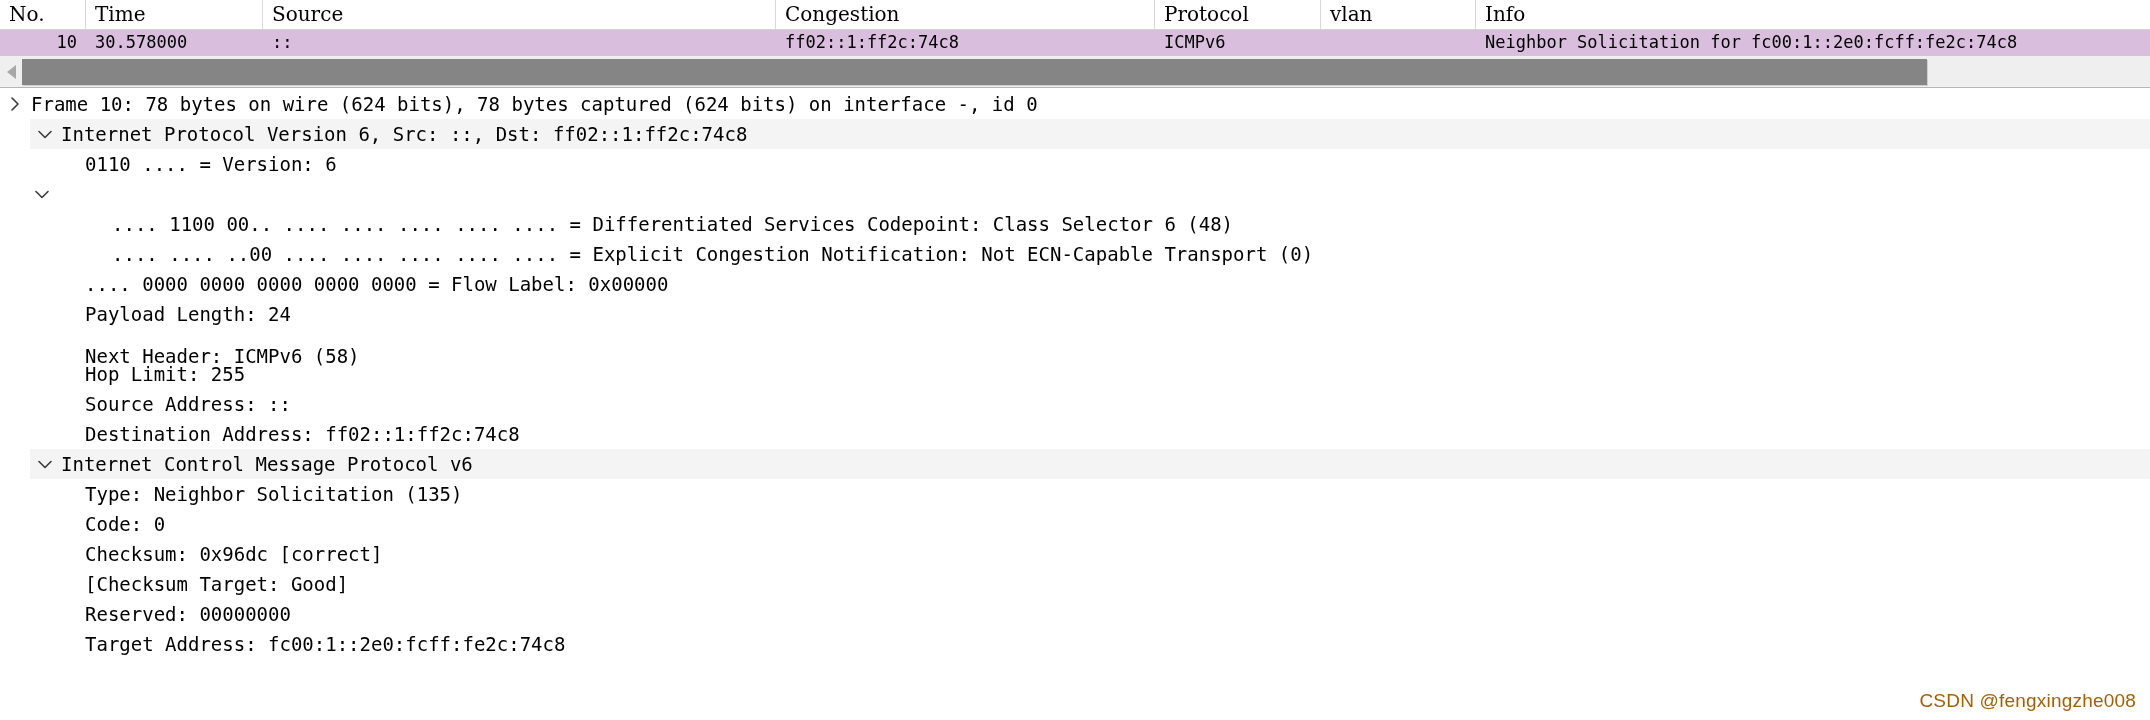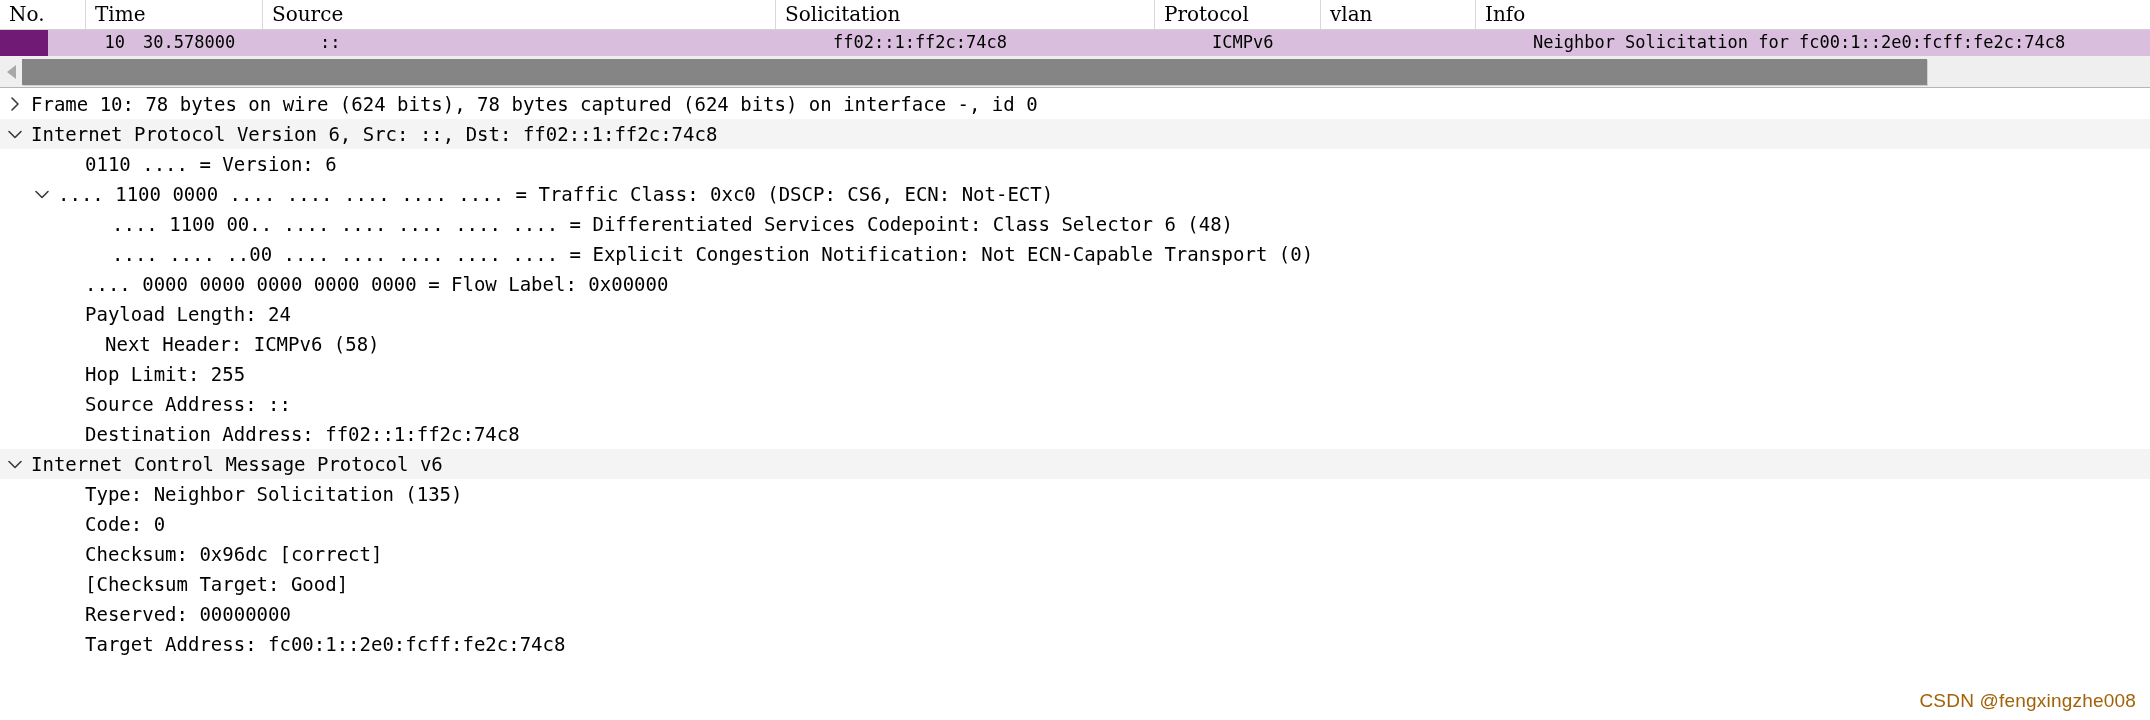"Solicitation" div.hcell { text: Solicitation -> Congestion }
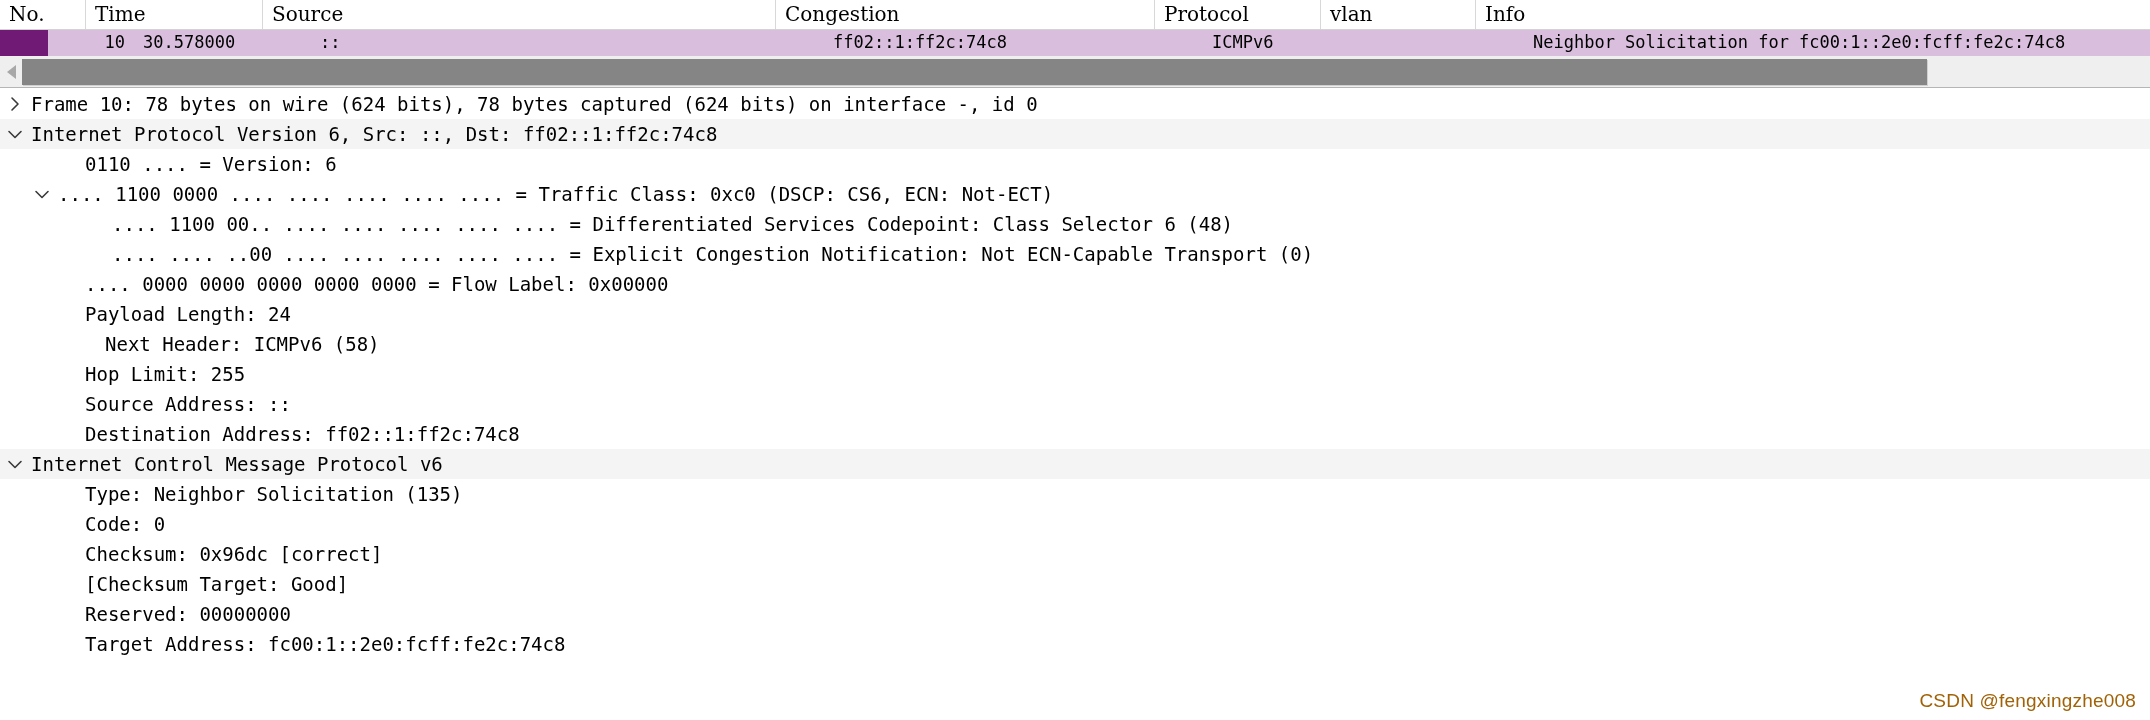"10" .plist-row { margin-left: 48px -> none }
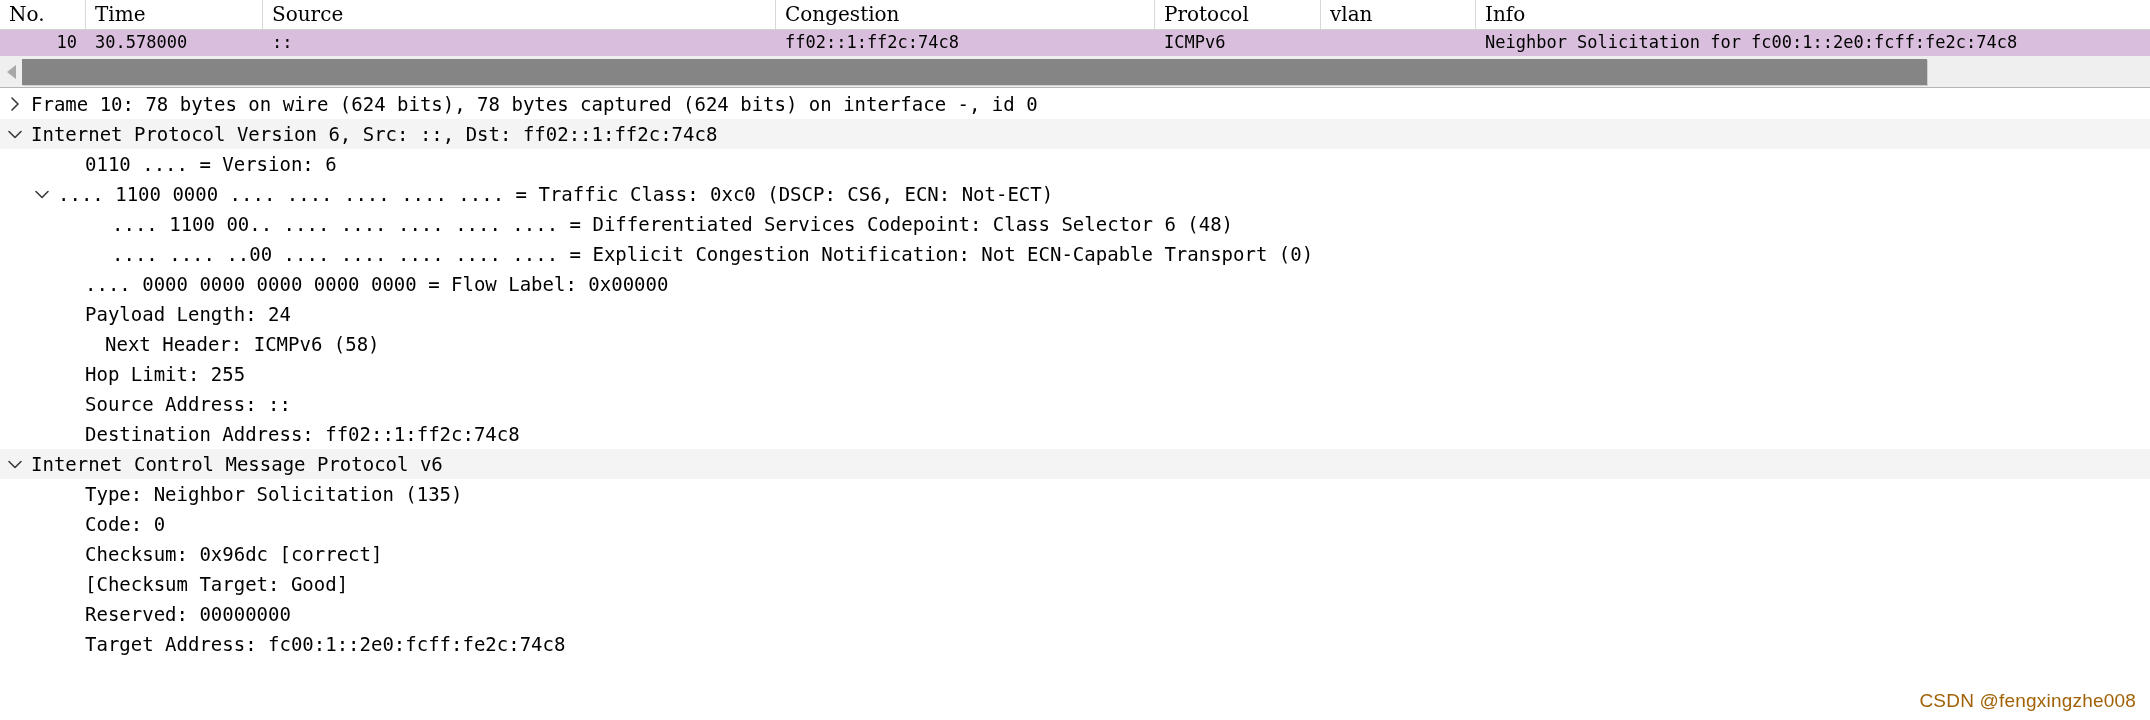"Internet Protocol Version 6, Src:" .tree-row.shaded { margin-left: none -> 30px }
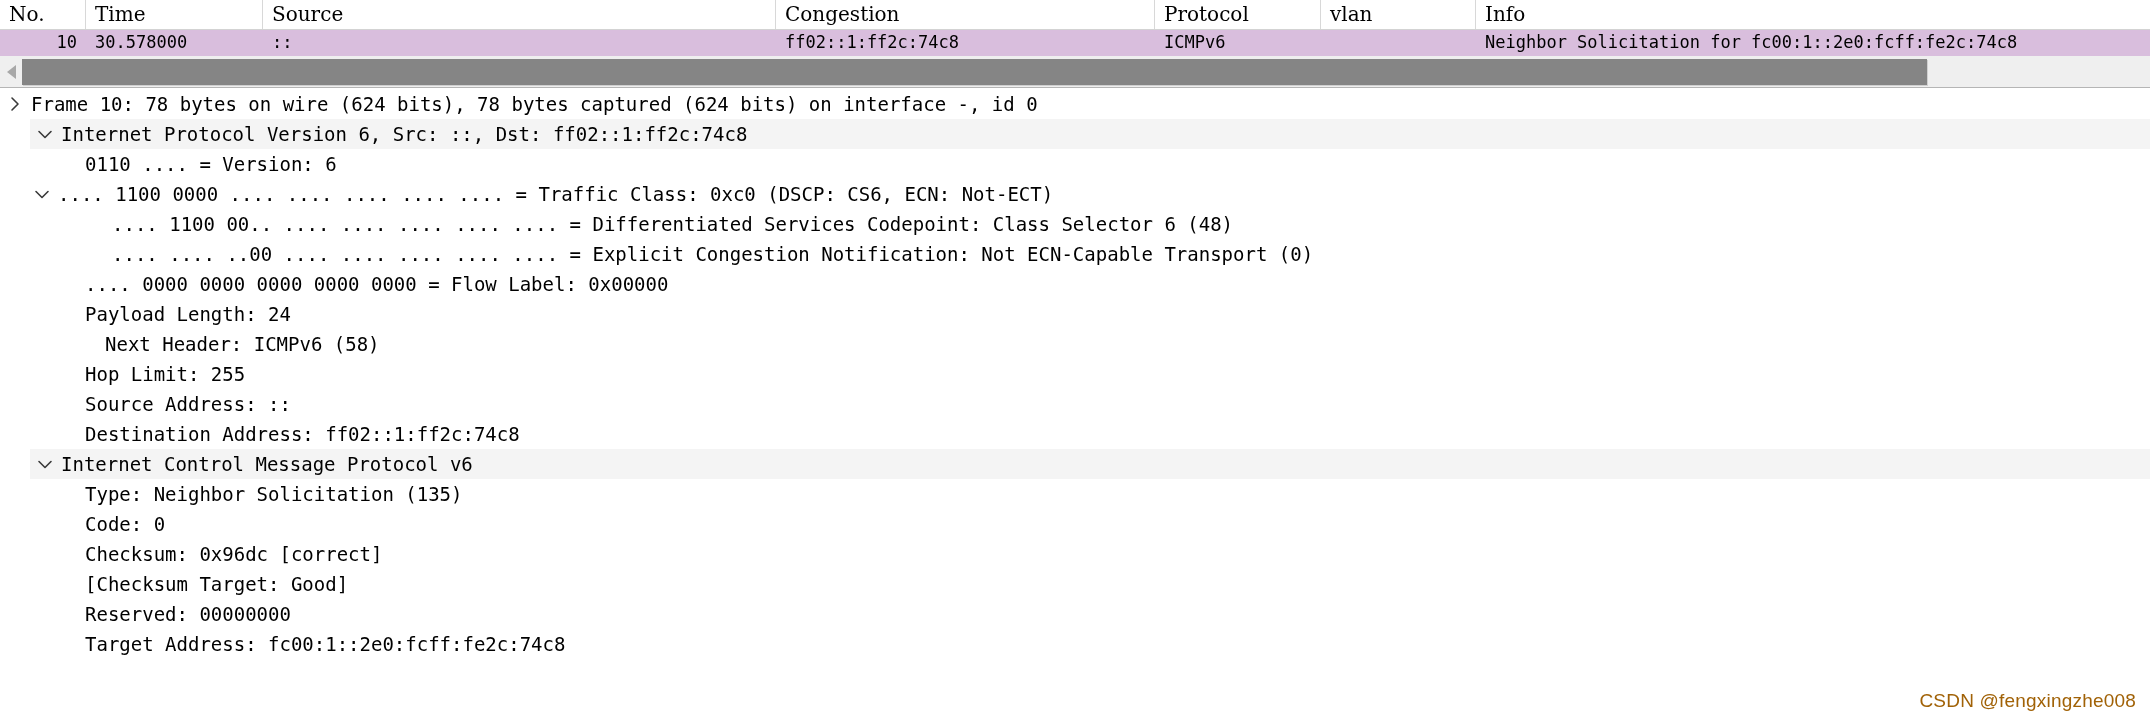".... 1100 0000 .... ...." span.tree-label { html: <span>.... 1100 0000 .... .... .... .... .... = Traffic Class: 0xc0 (DSCP: CS6, ECN: Not-ECT)</span> -> none }
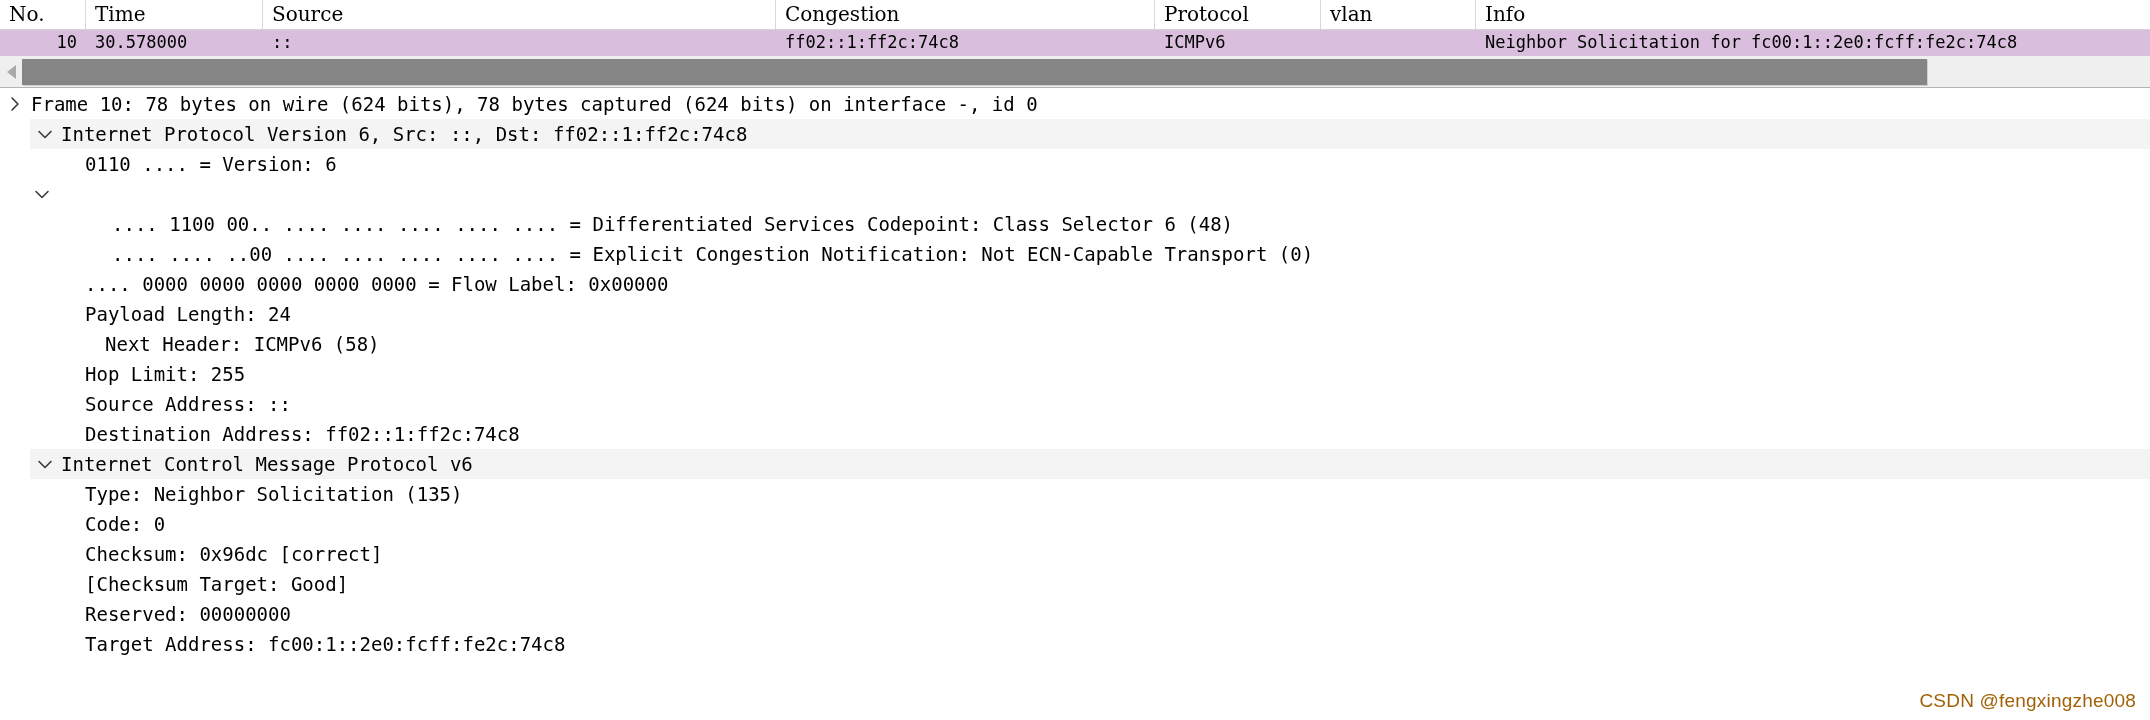"Next Header: ICMPv6 (58)" span.tree-label { margin-left: 20px -> none; top: 0px -> 12px }
